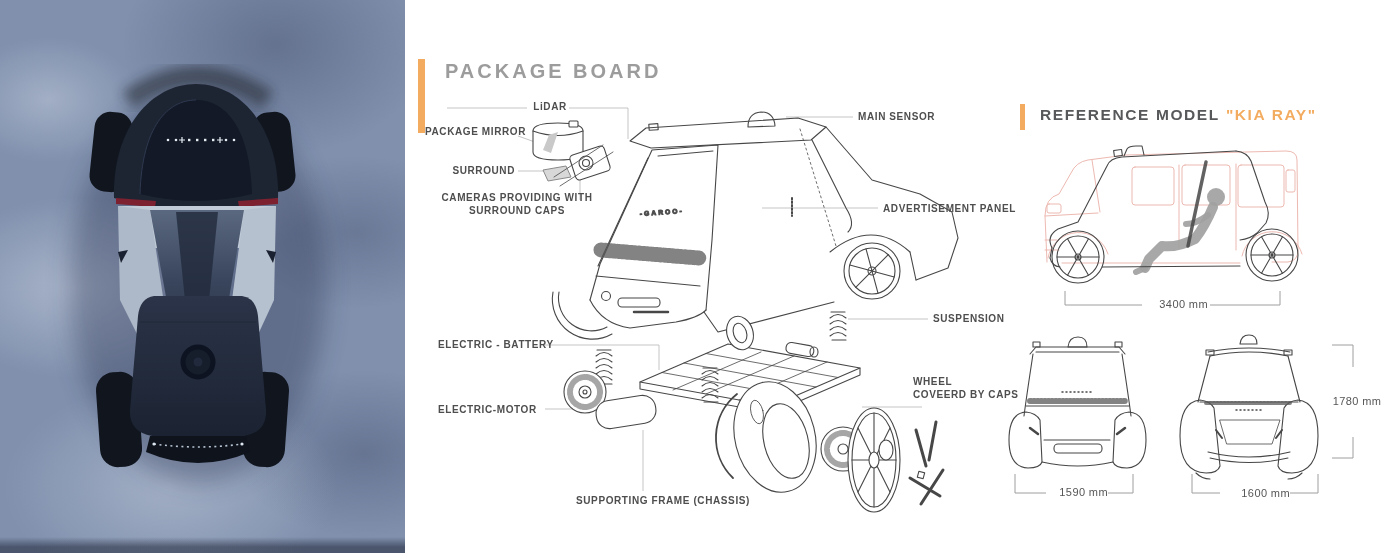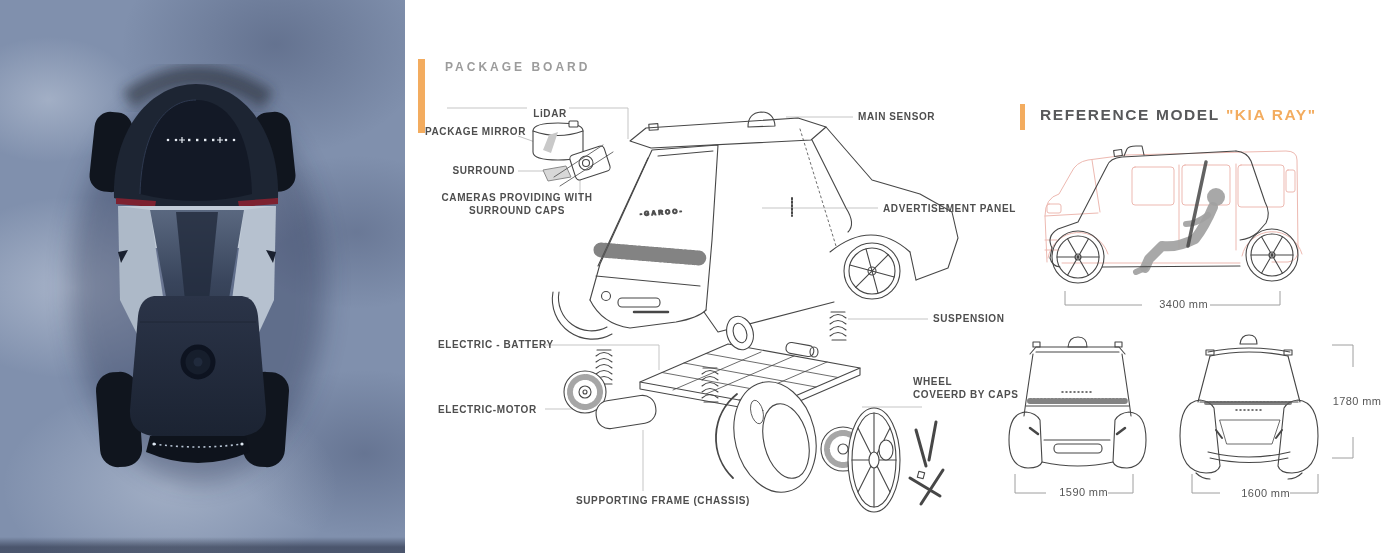"PACKAGE BOARD" .pb-title { font-size: 12px -> 20px }
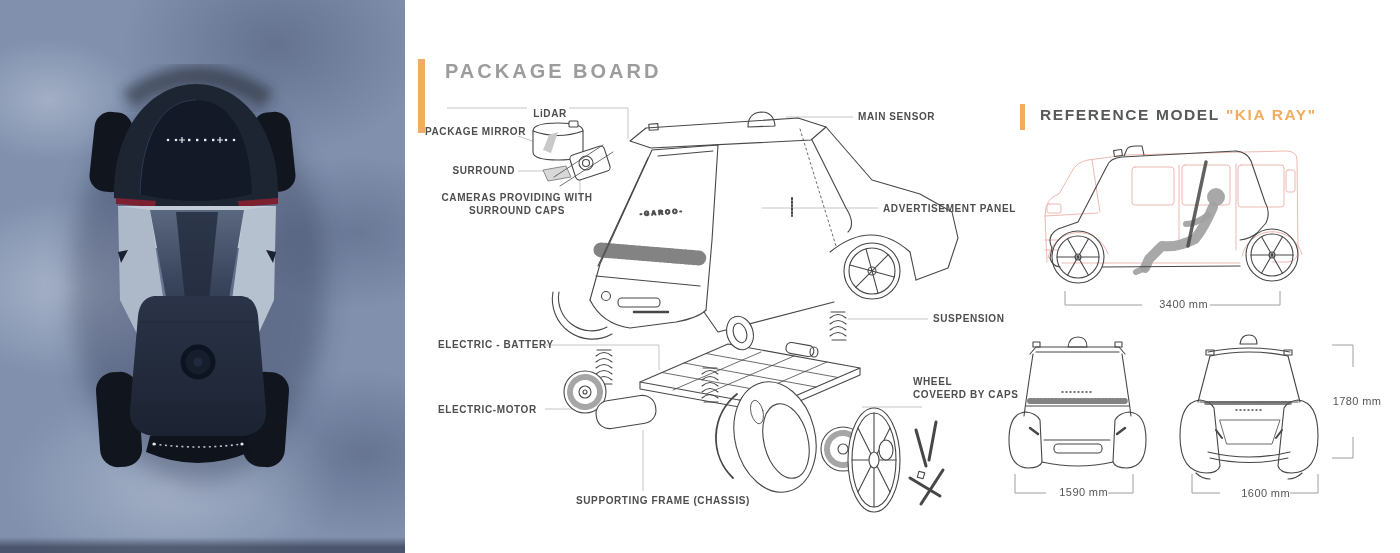"LiDAR" div.callout { top: 108px -> 101px }
